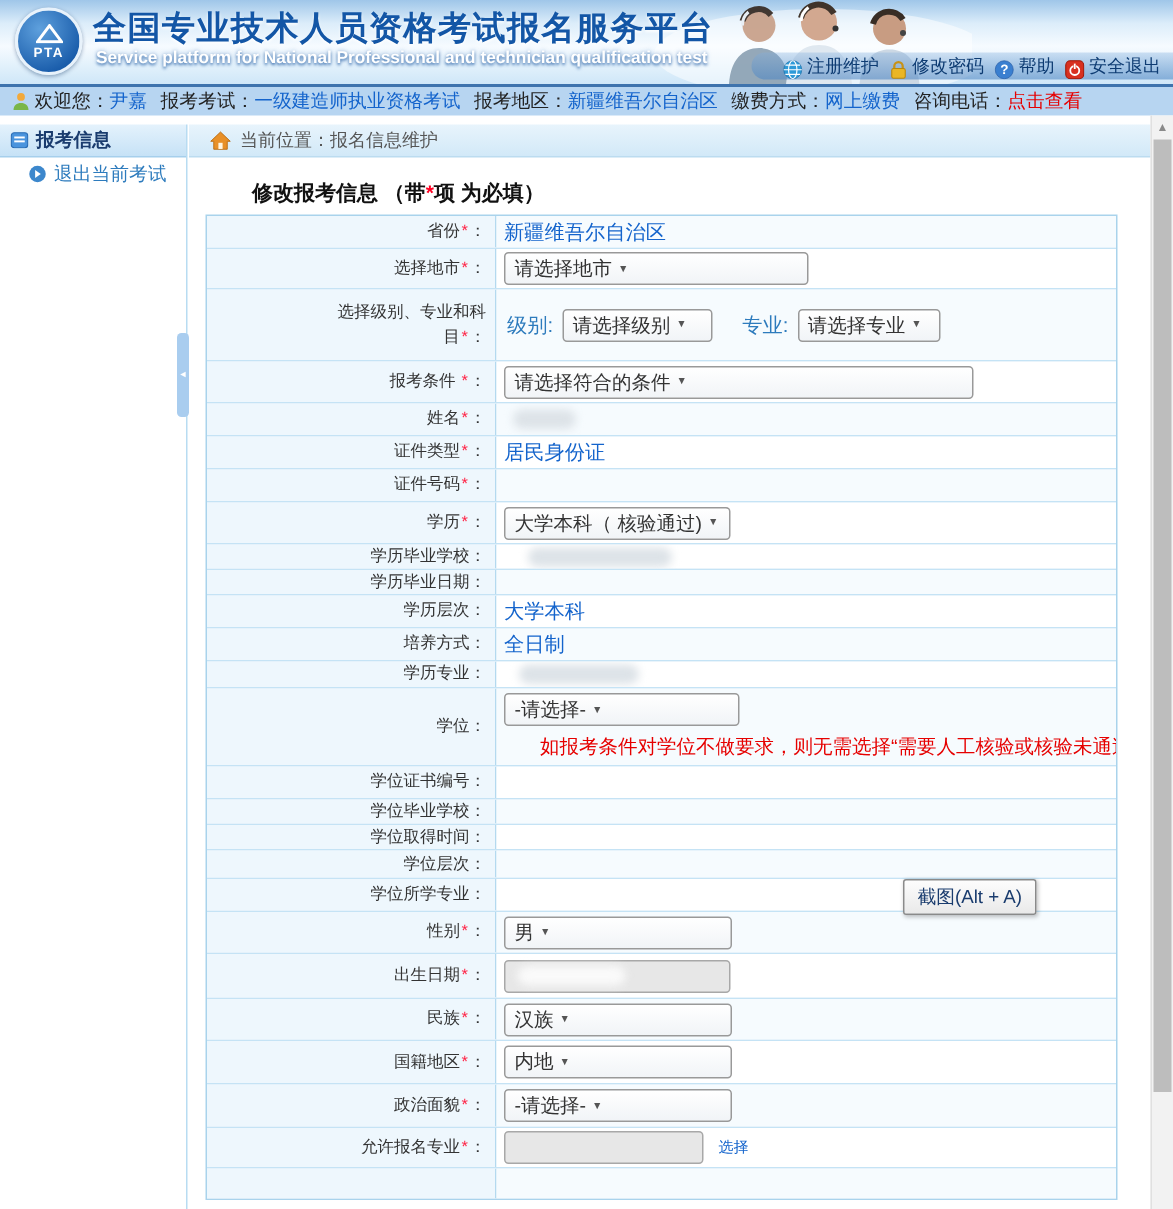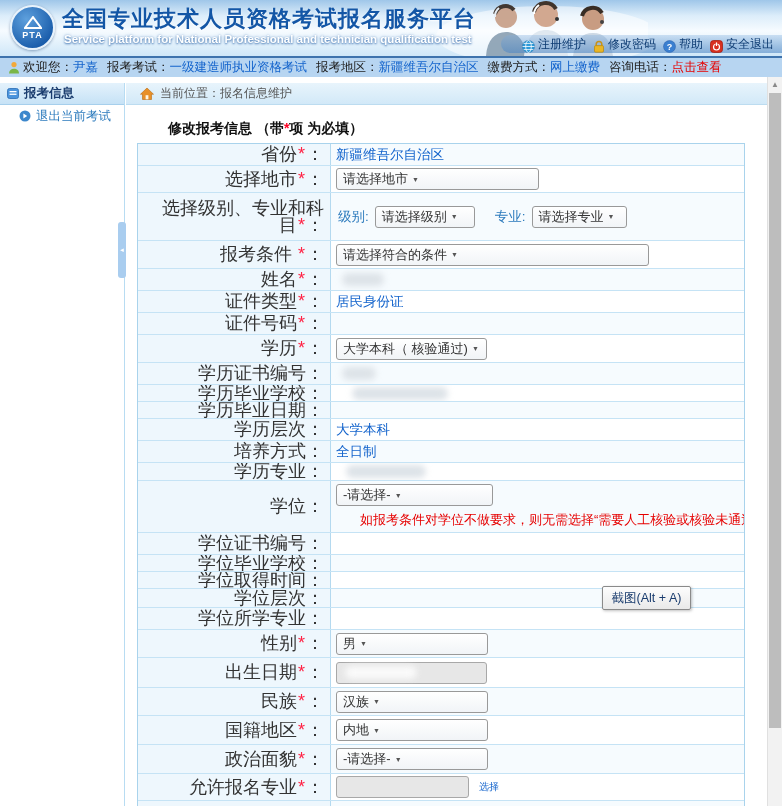"省份*：" .fl { font-size: 18px -> 11px }
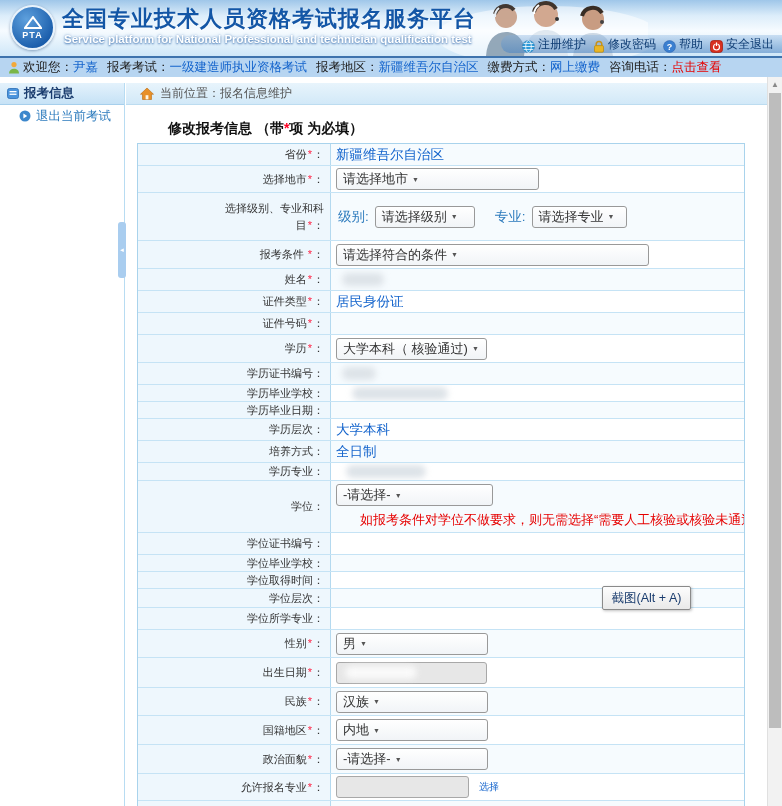"学历证书编号：" div.frow { html: <div> <div> <span><span>学历证书编号</span><span>：</span></span> </div> <div> <div></div> </div> </div> -> none }
